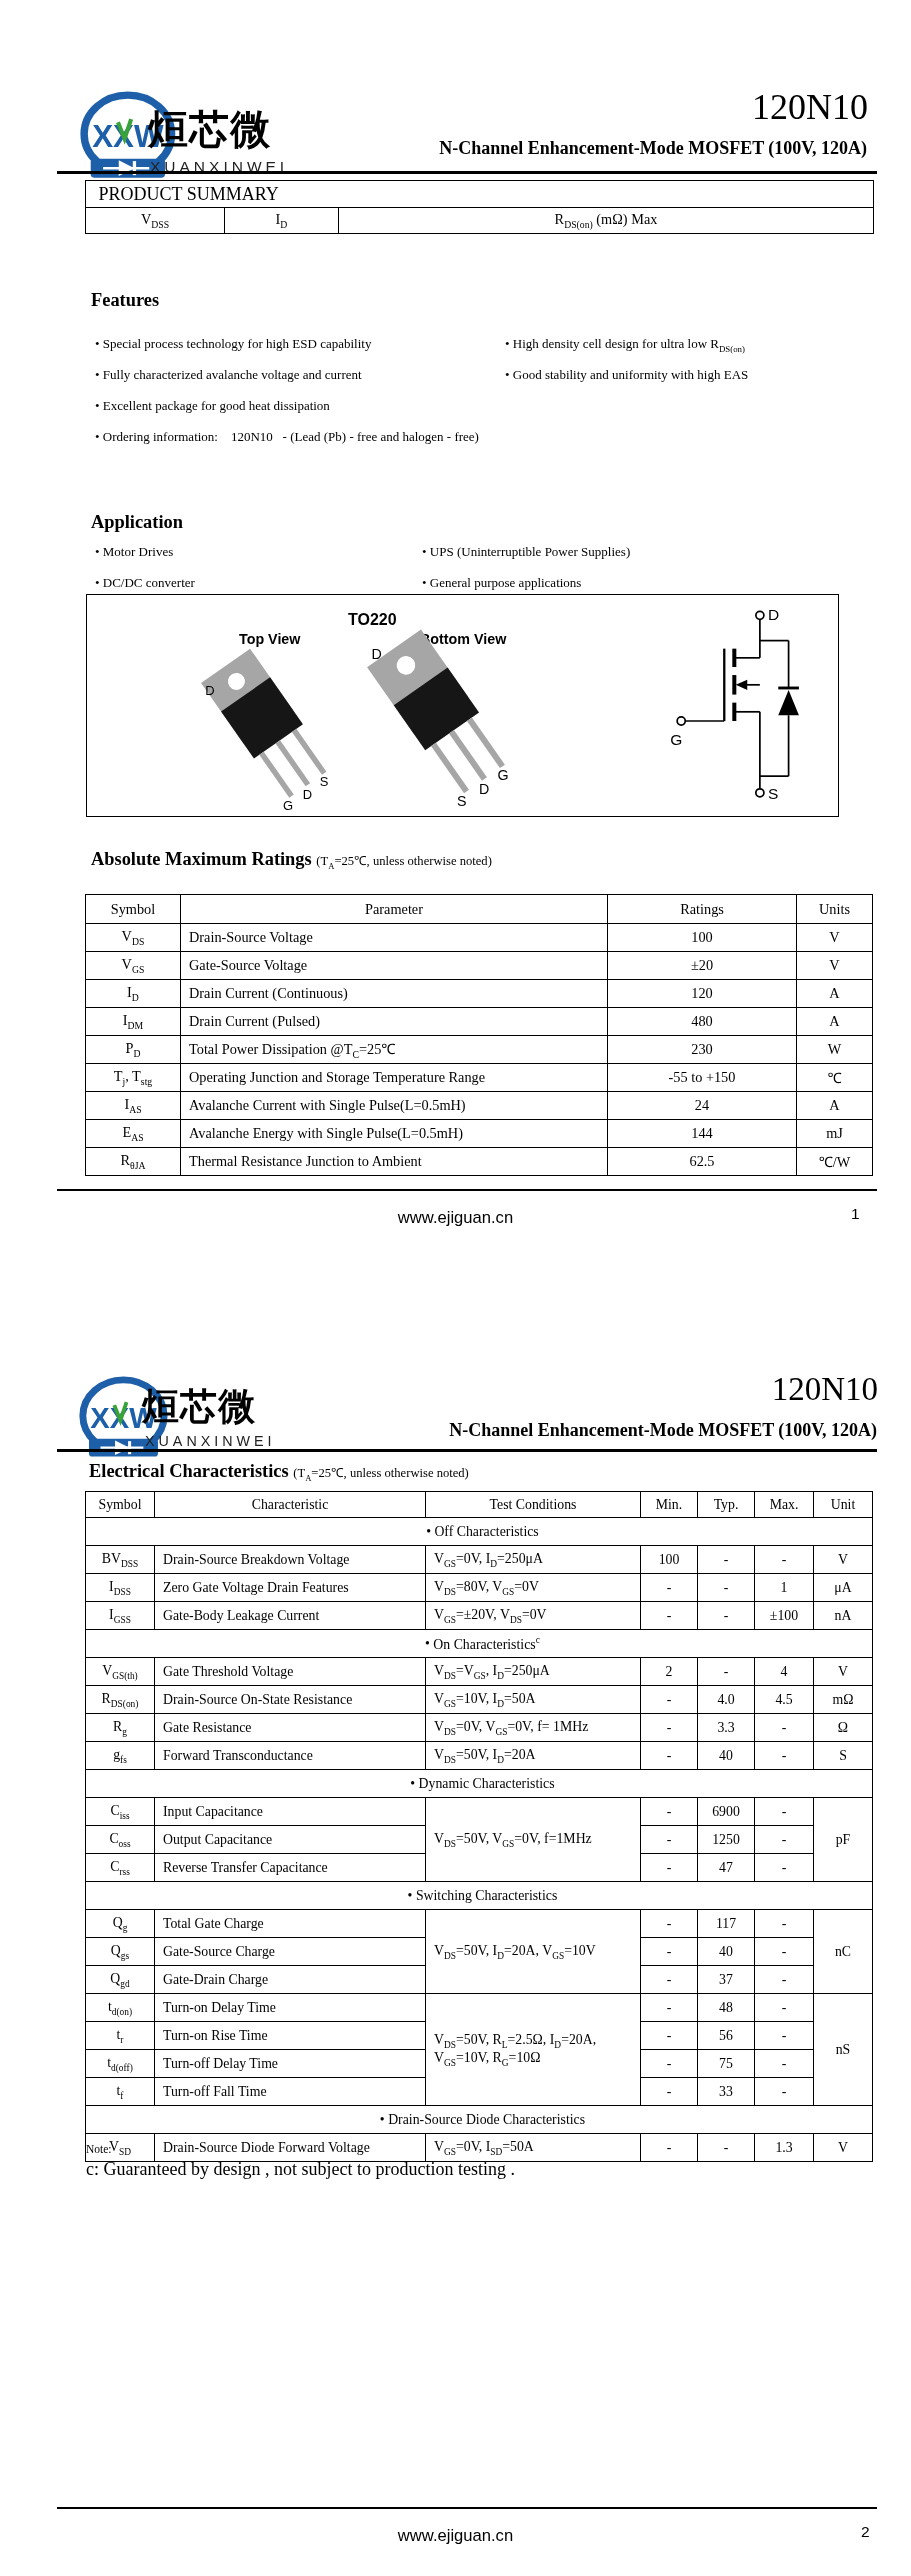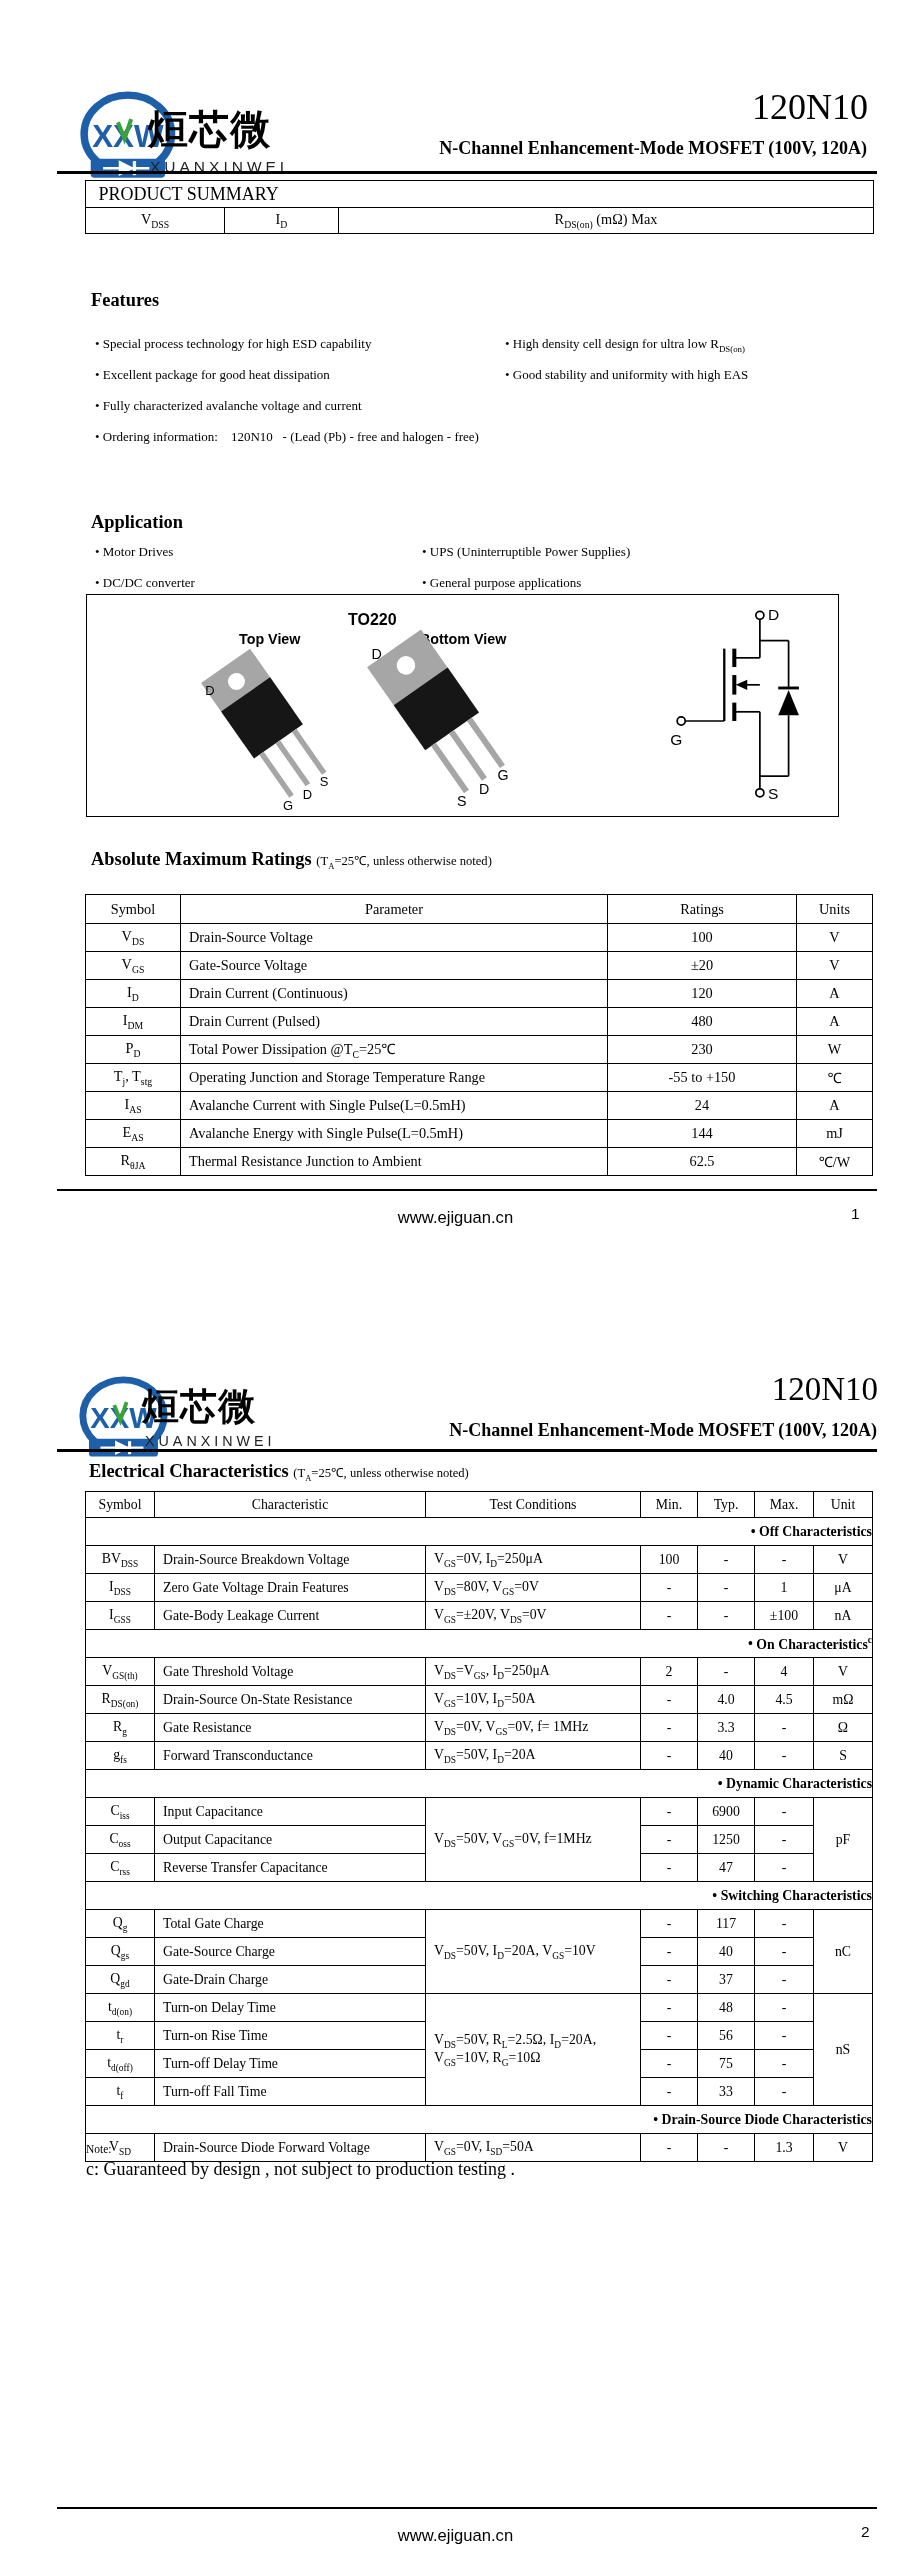"Excellent package for good heat" li { order: before "Fully characterized avalanche voltage" -> after "Fully characterized avalanche voltage" }
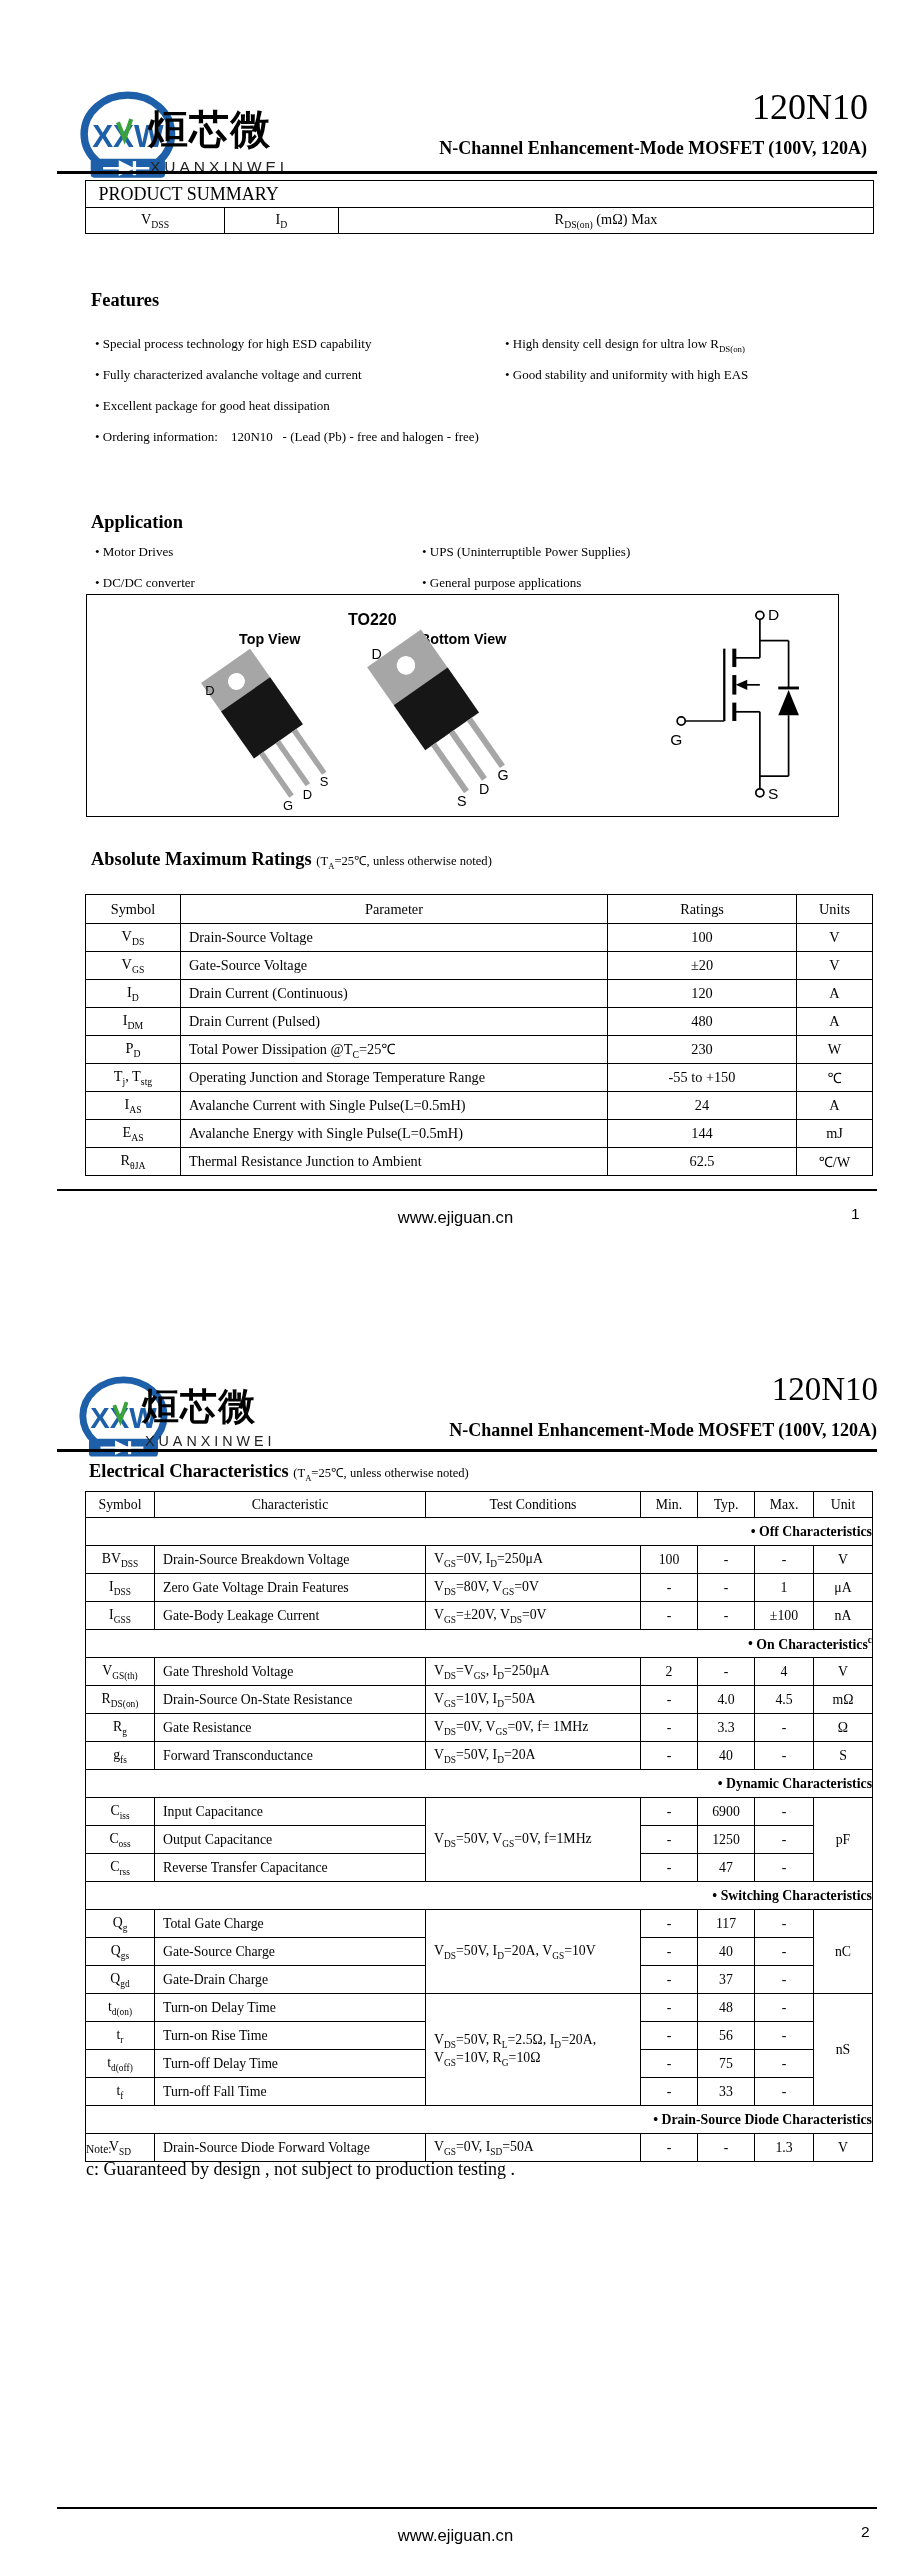"Off Characteristics" td.sect { font-weight: bold -> normal; text-align: right -> center }
